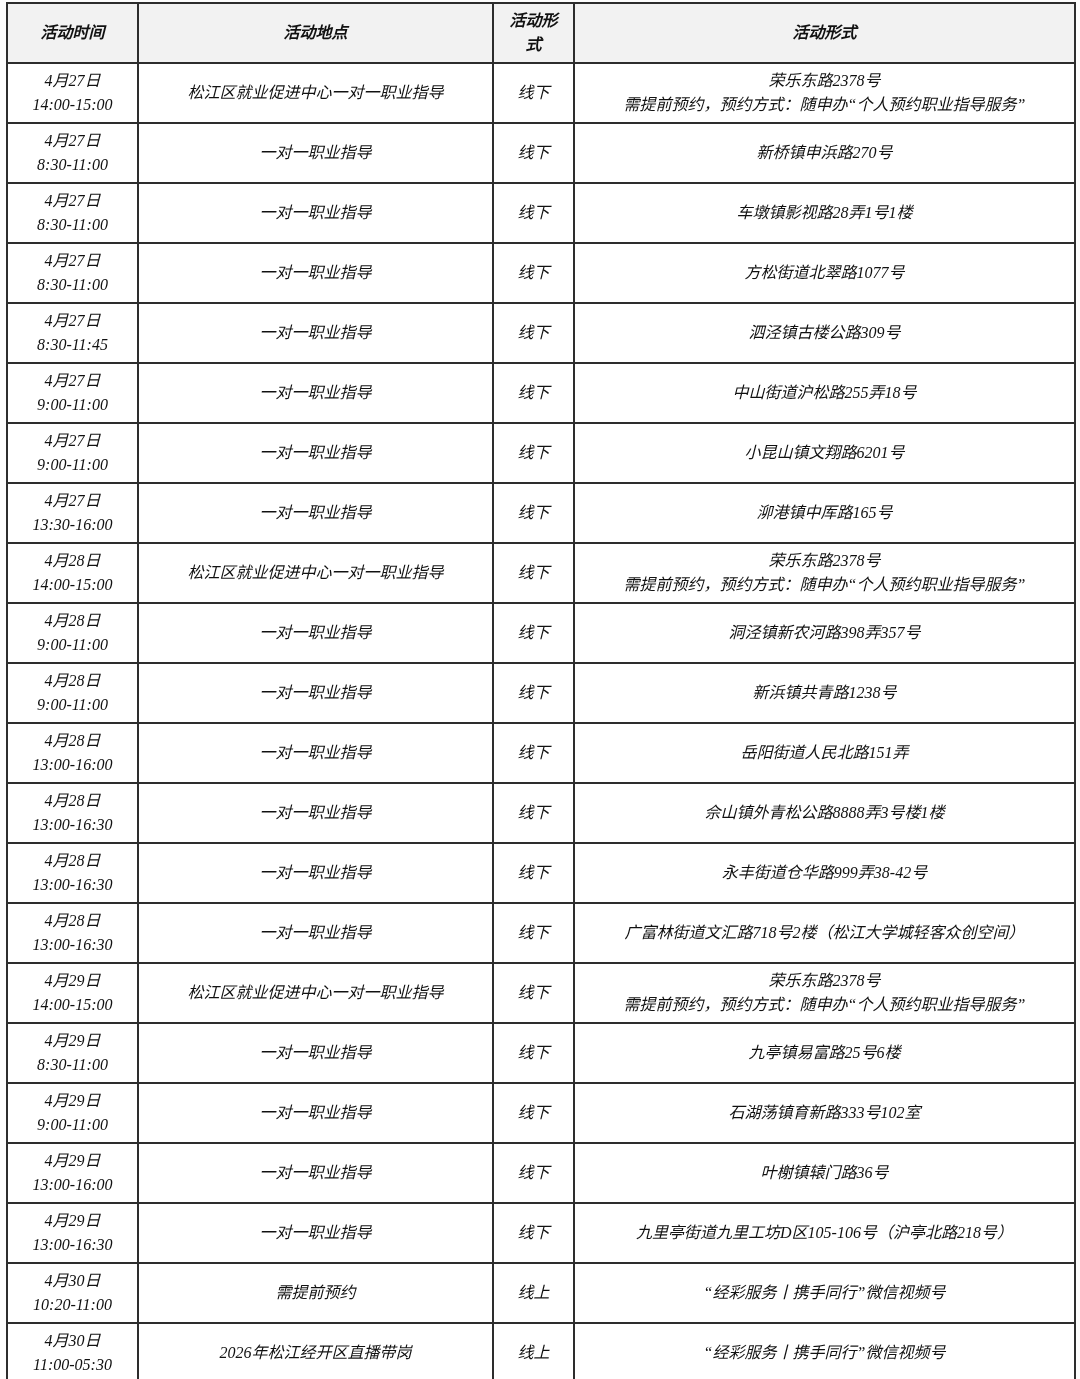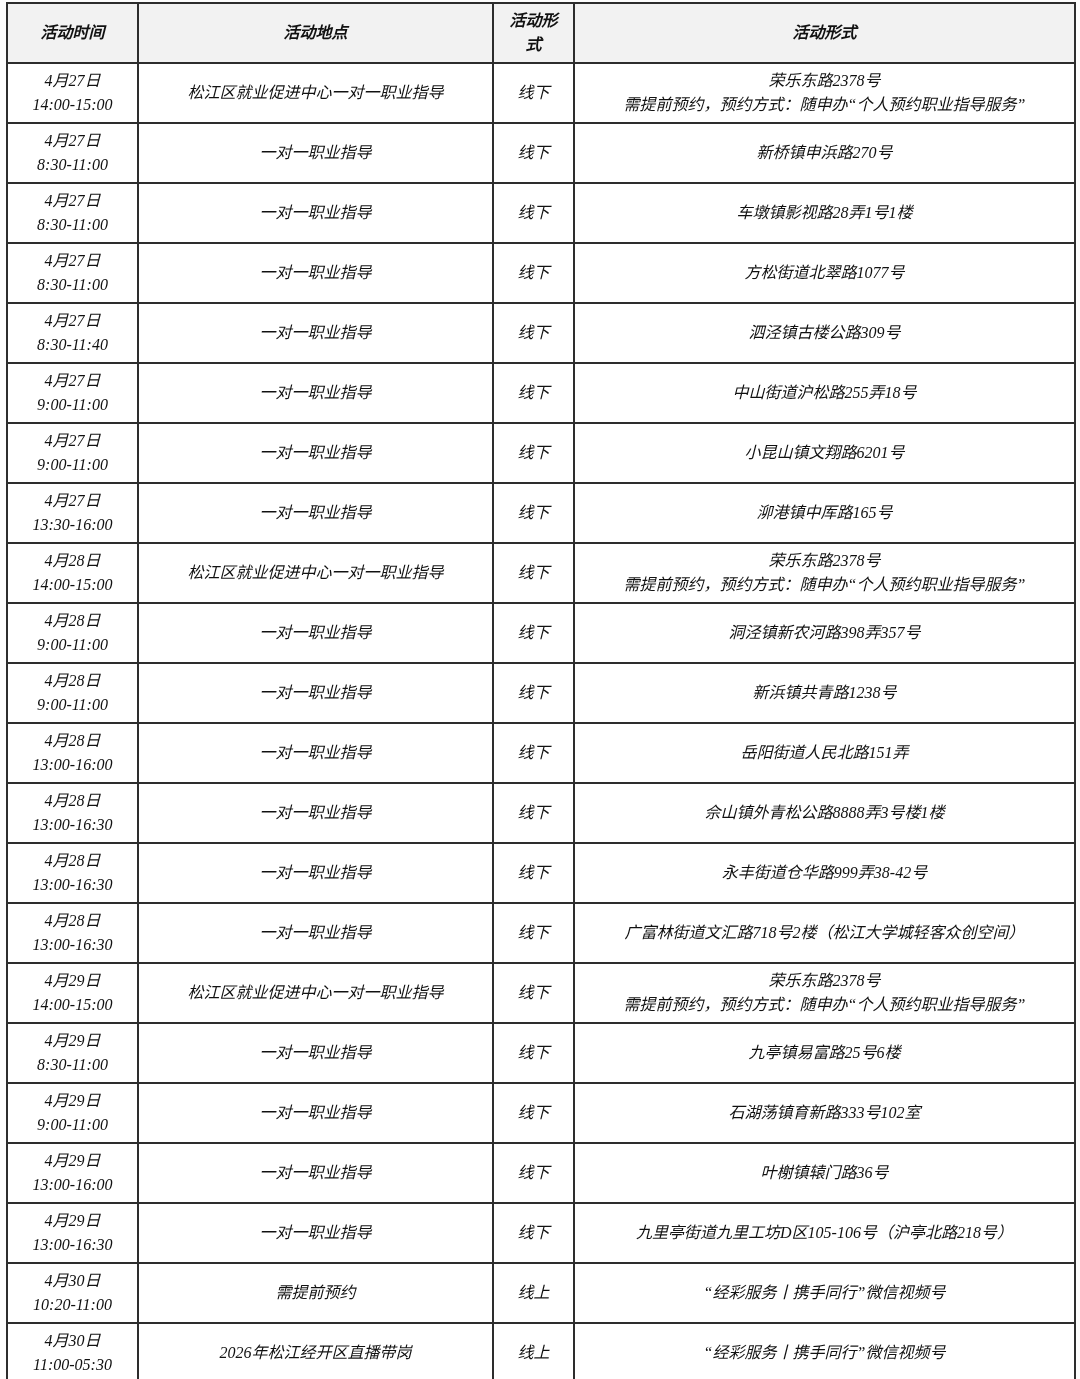"8:30-11:40" span.blk { text: 8:30-11:40 -> 8:30-11:45 }
